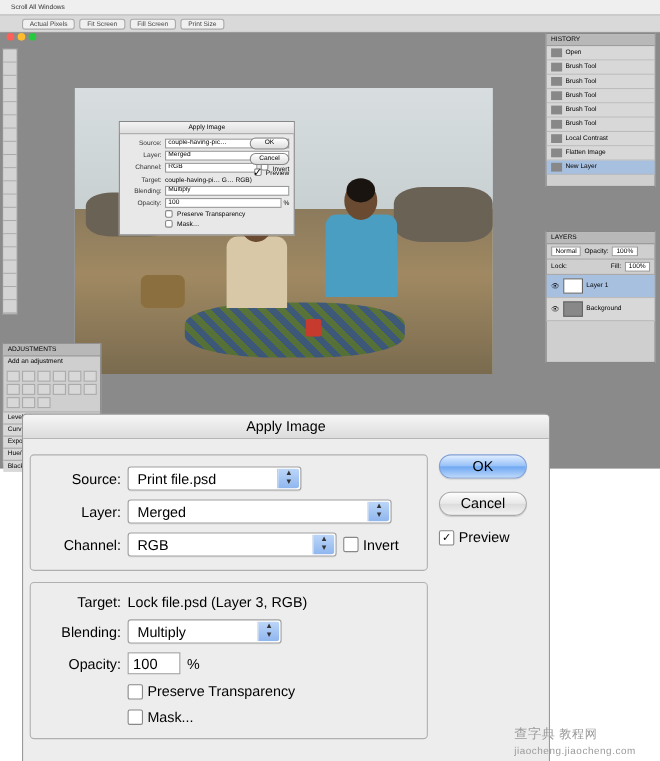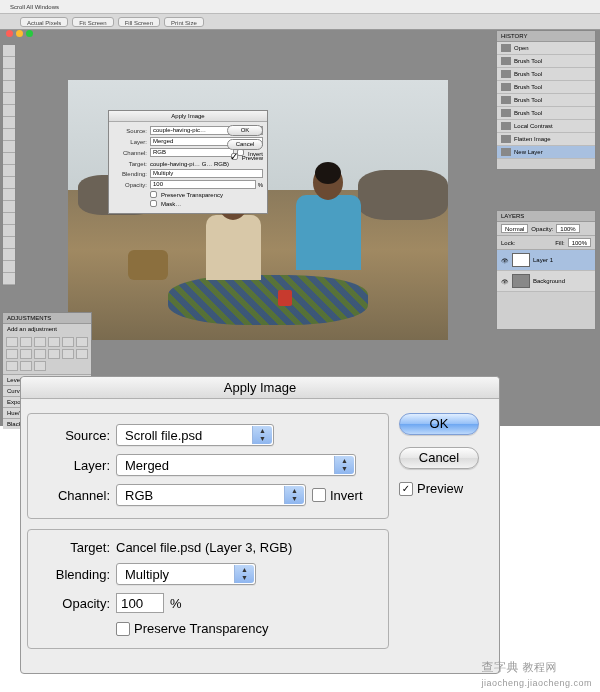"Scroll file.psd" span { text: Scroll -> Print }
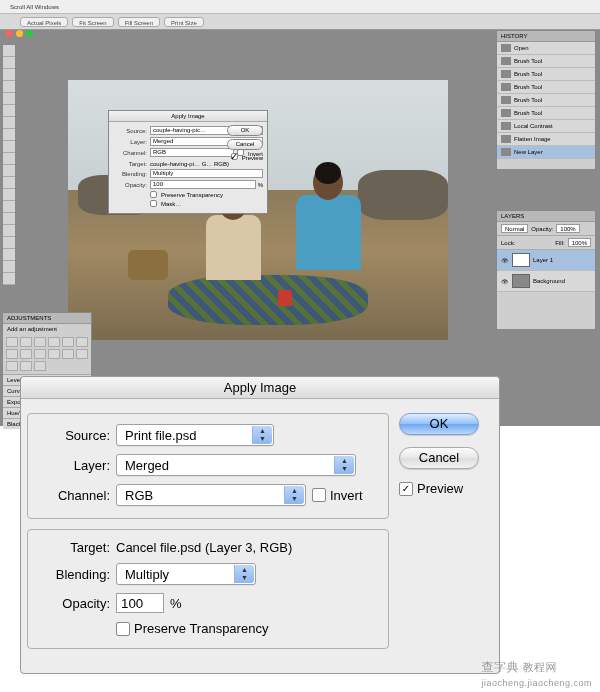"Cancel file.psd (Layer 3, RGB)" span { text: Cancel -> Lock }
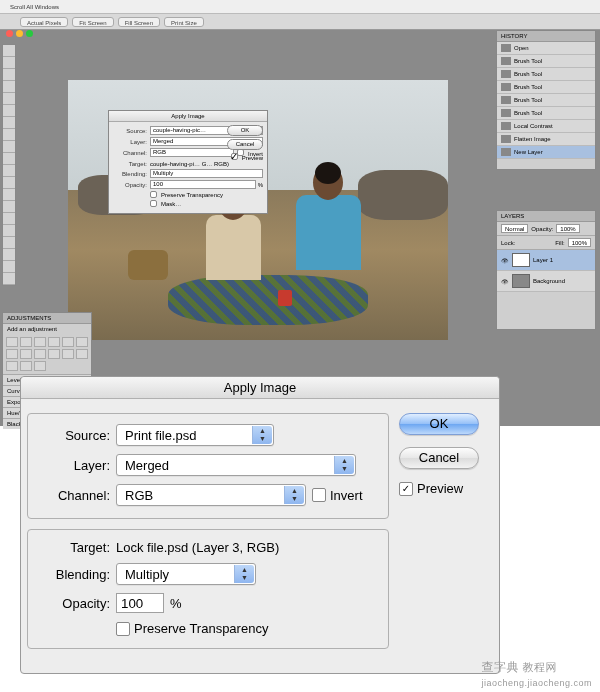"Mask..." div.frow { html: none -> <div> <div></div> <div> <label> <span></span> <span>Mask...</span> </label> </div> </div> }
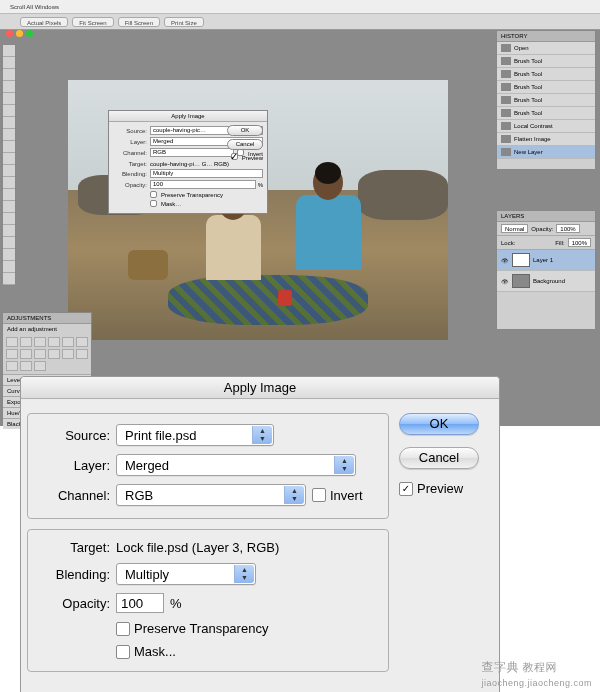"查字典 教程网" .watermark { right: 8px -> 22px }
